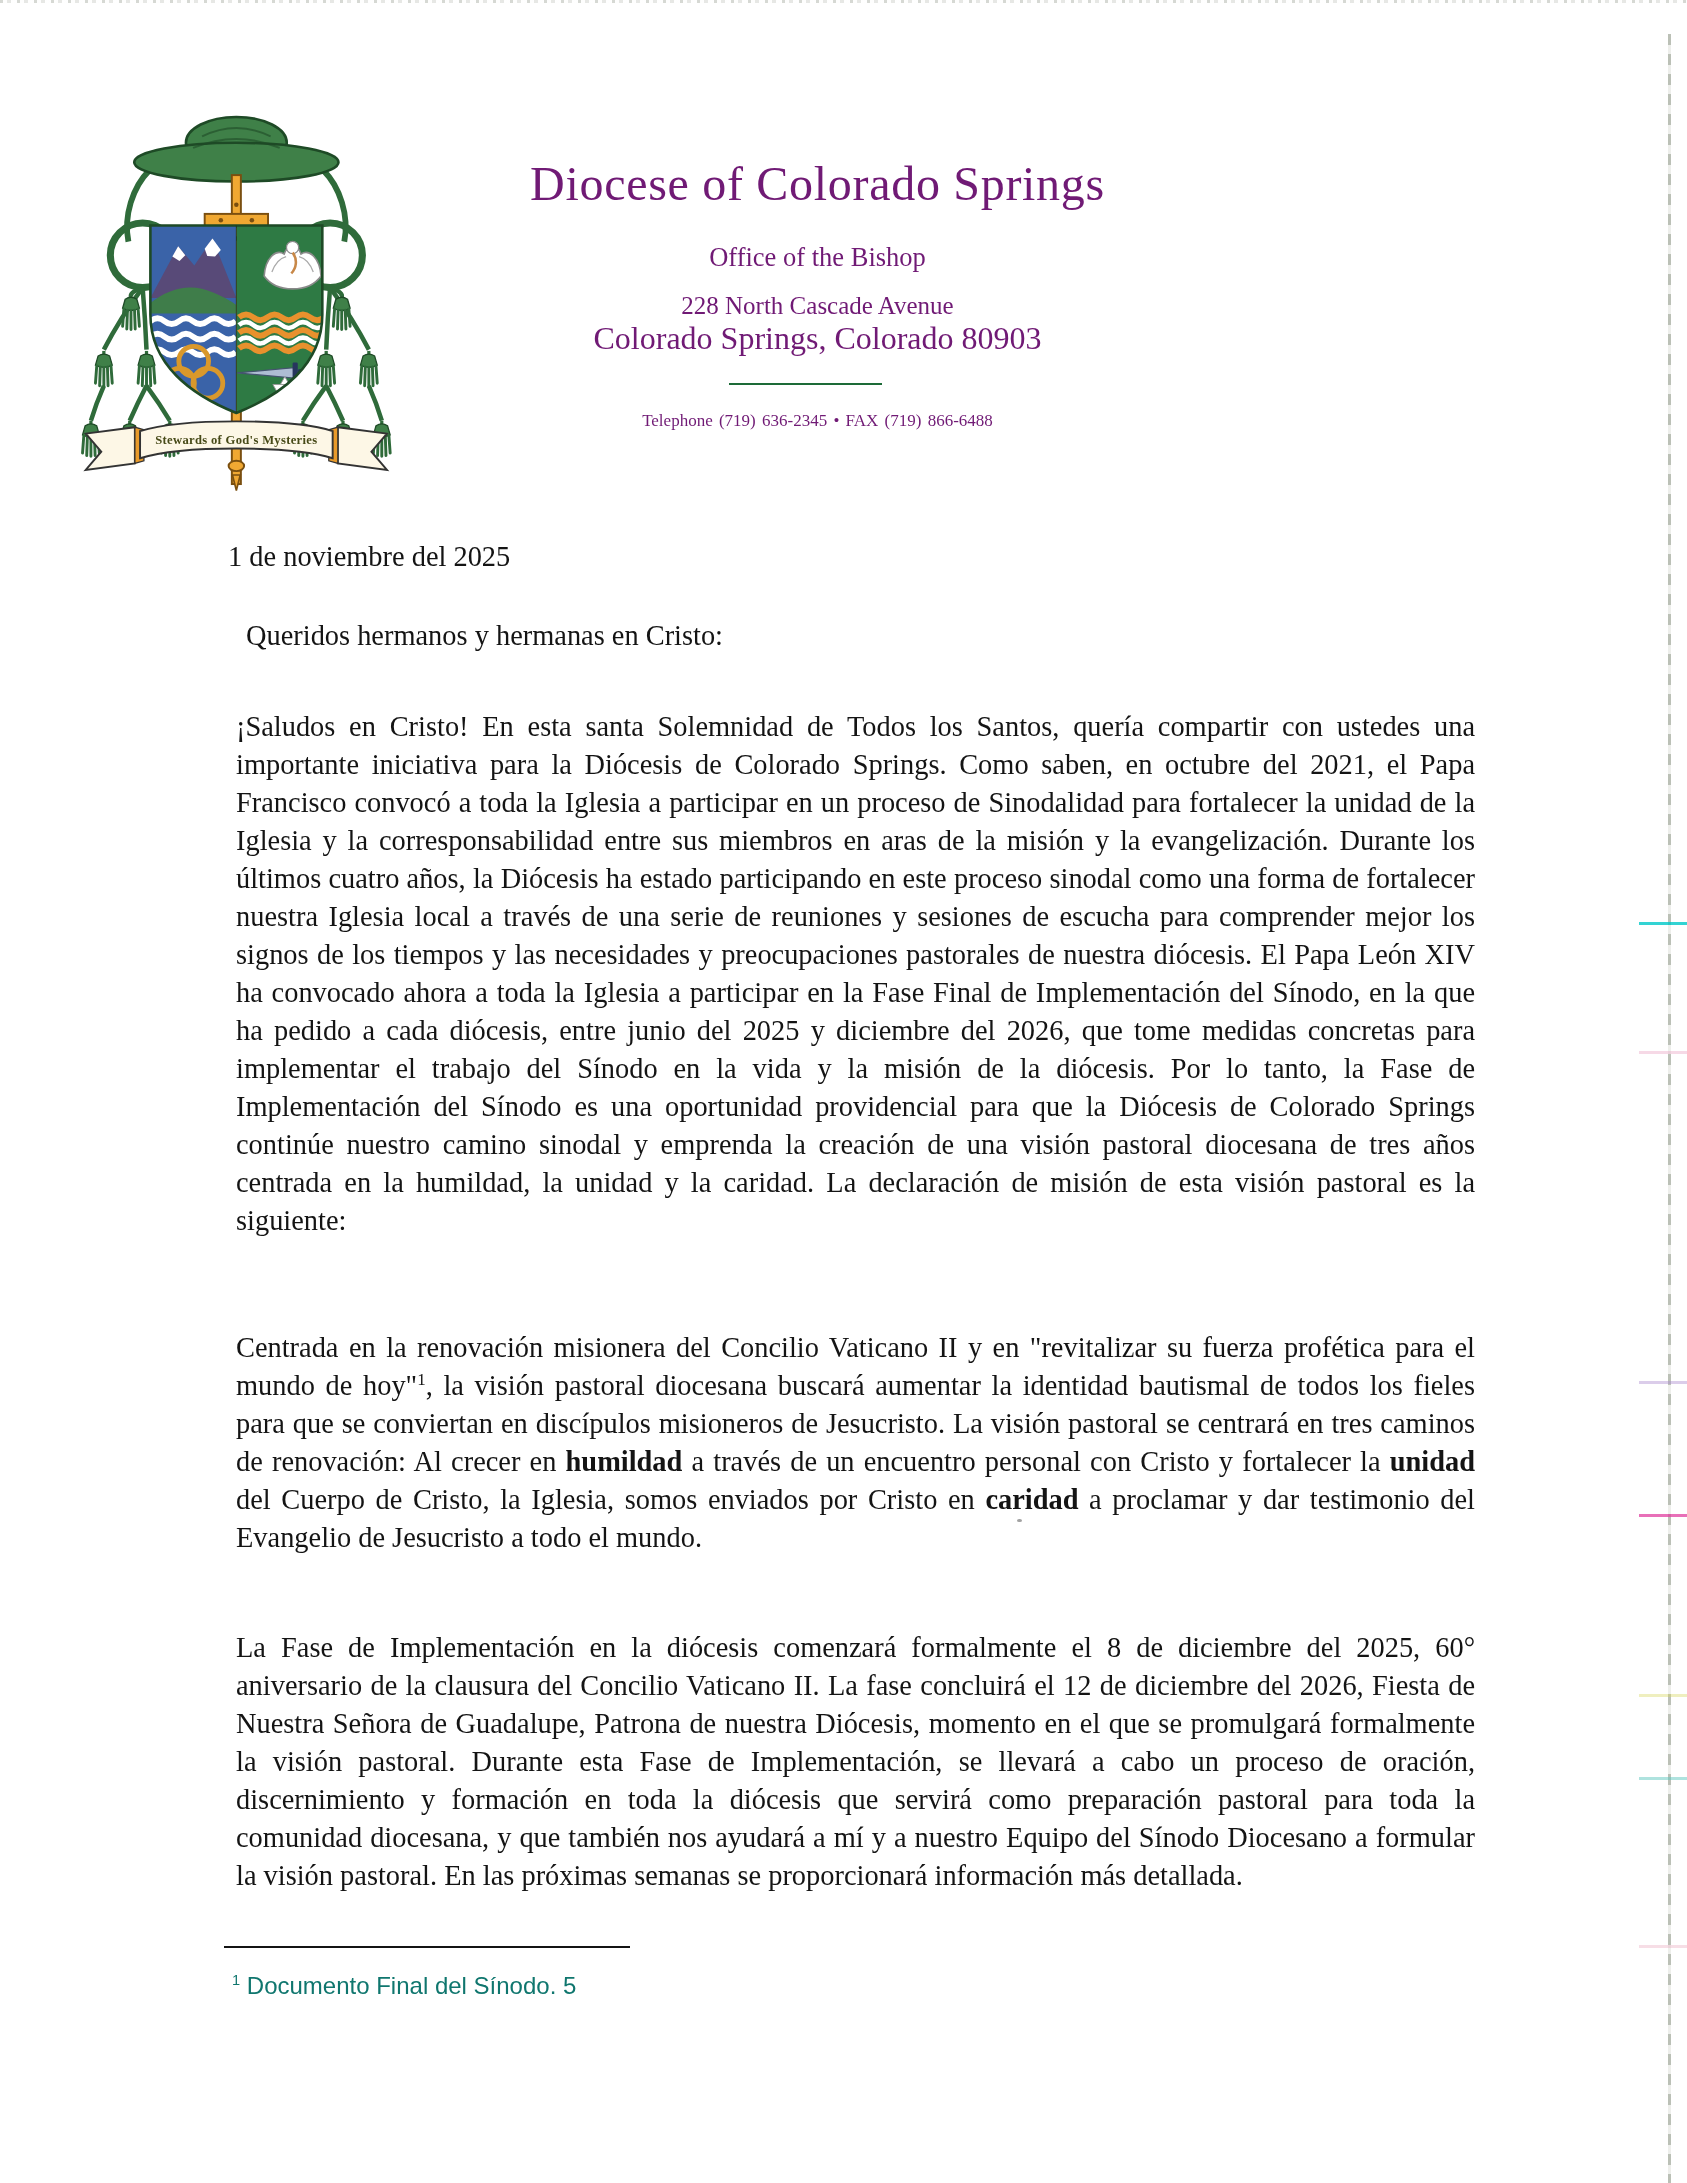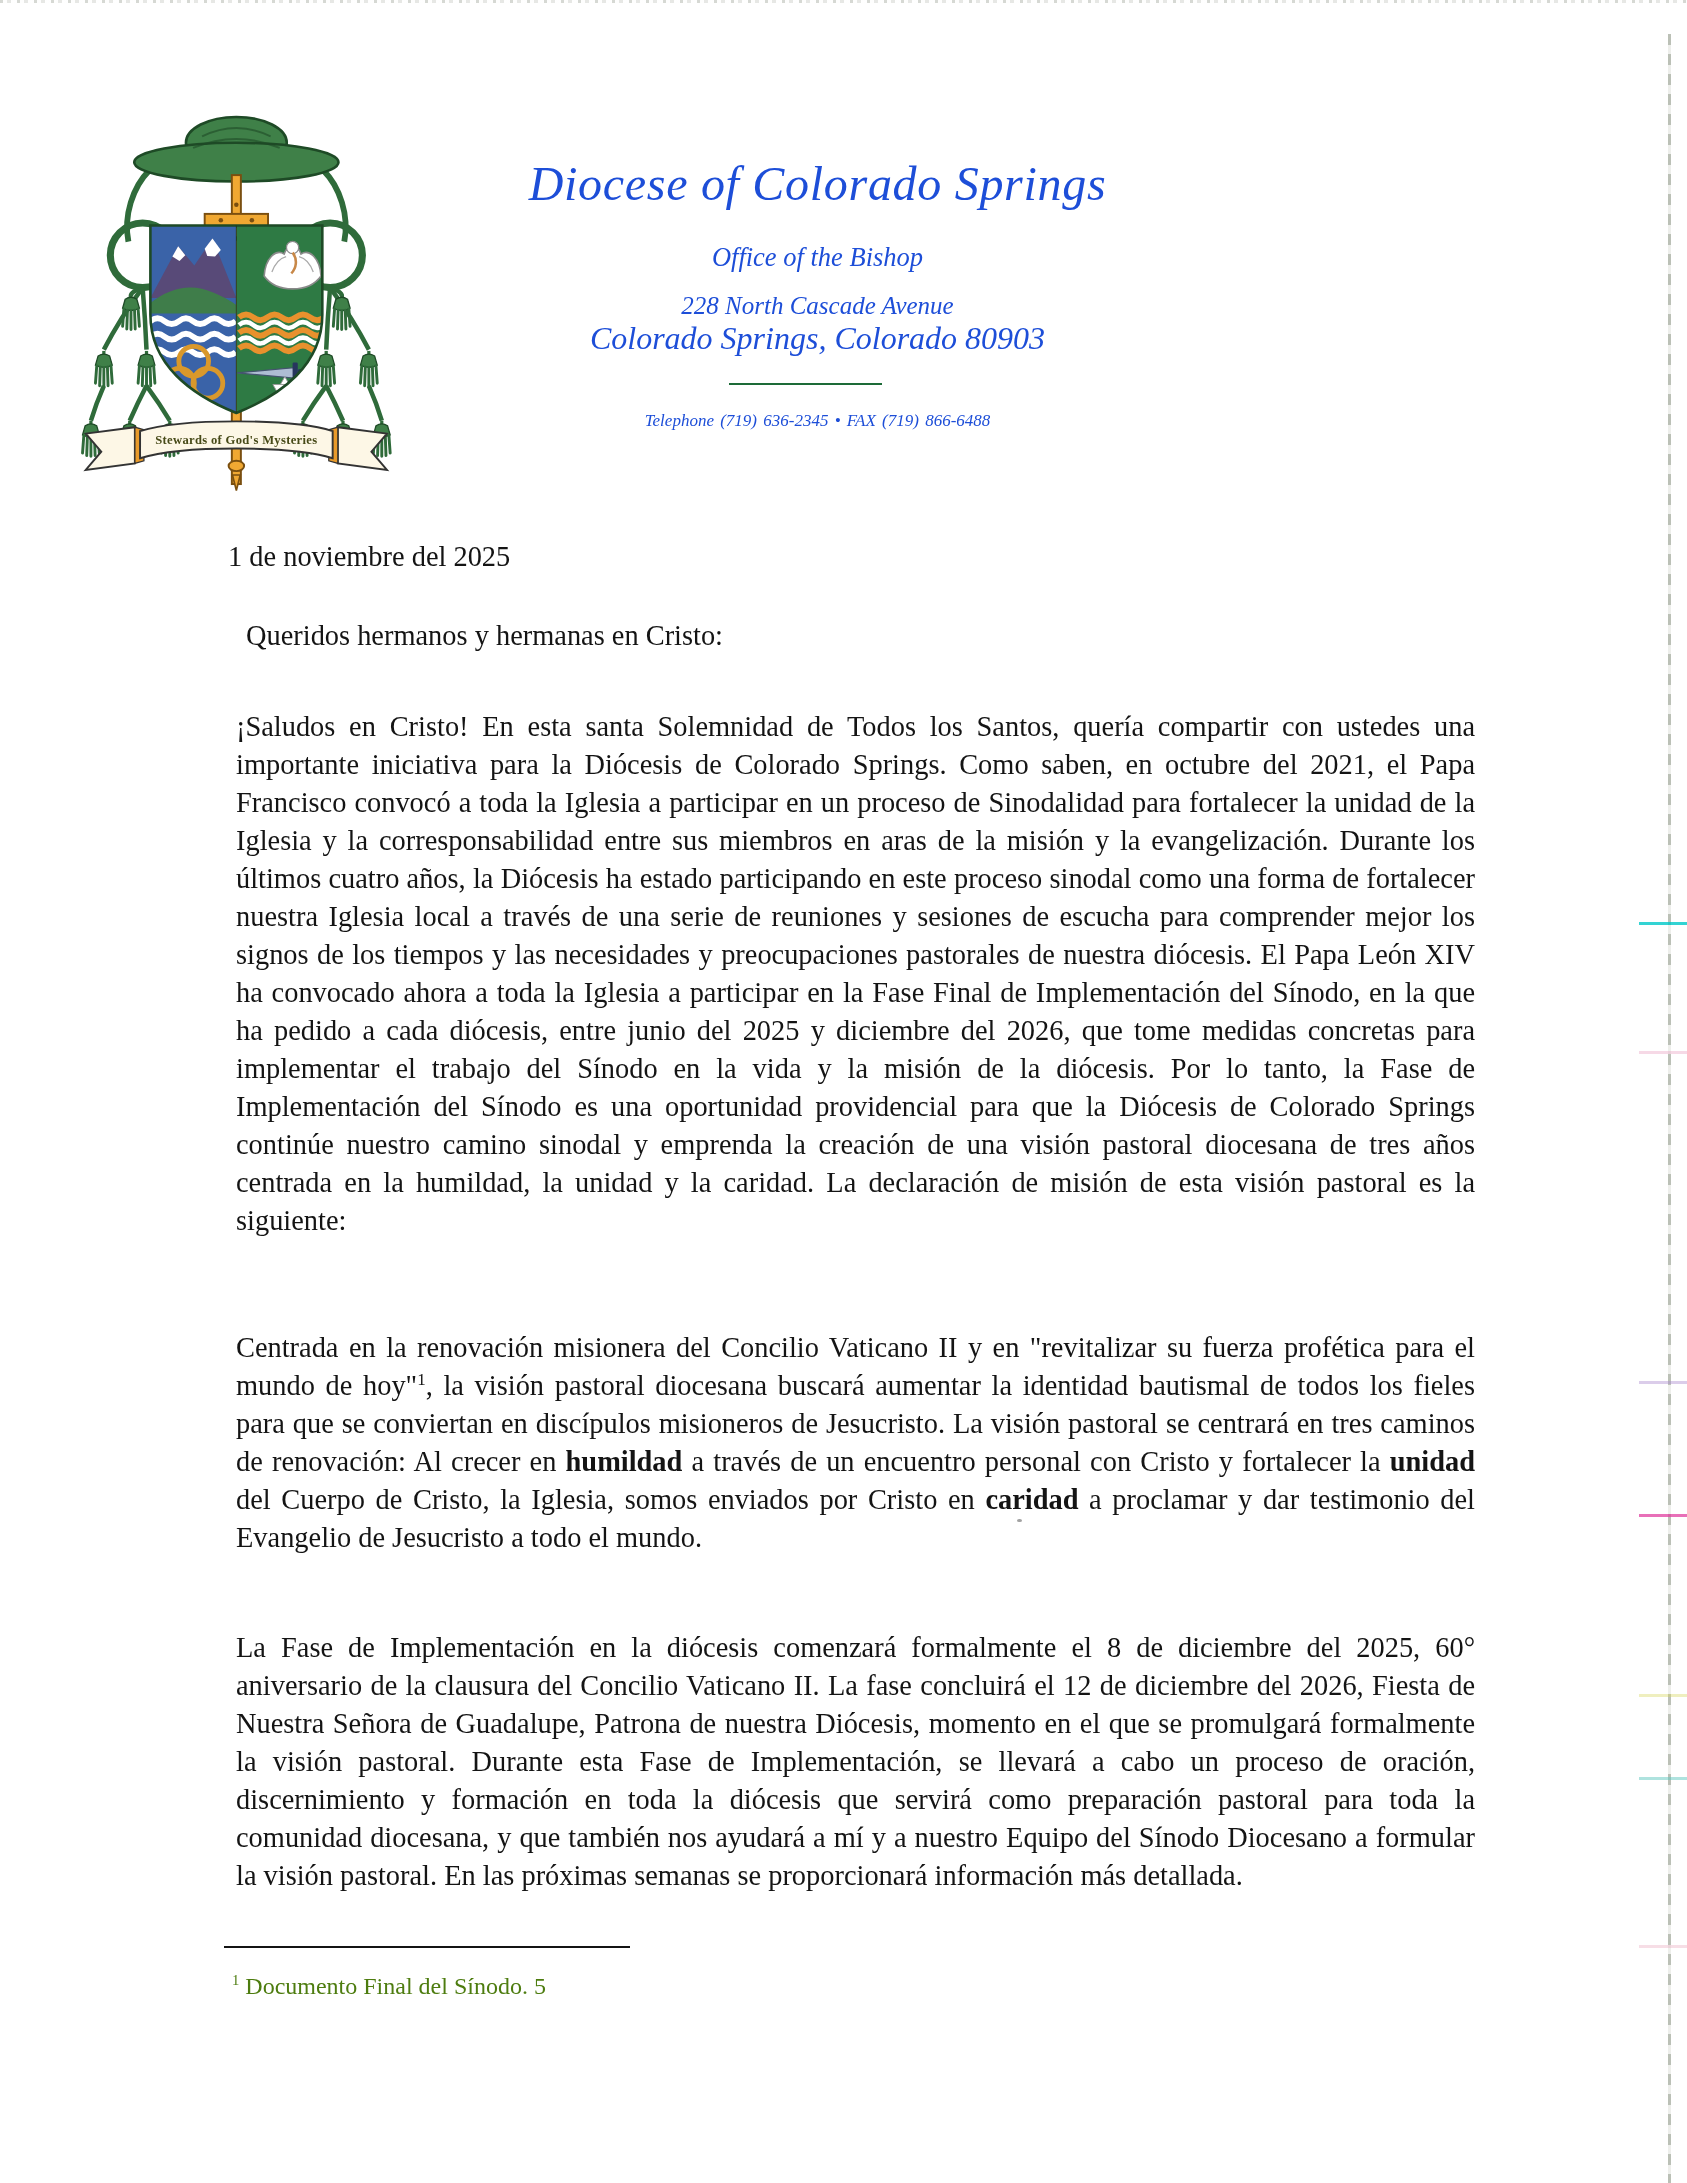"Diocese of Colorado Springs" .hline { color: #1d4ed8 -> #701a75; font-style: italic -> none }
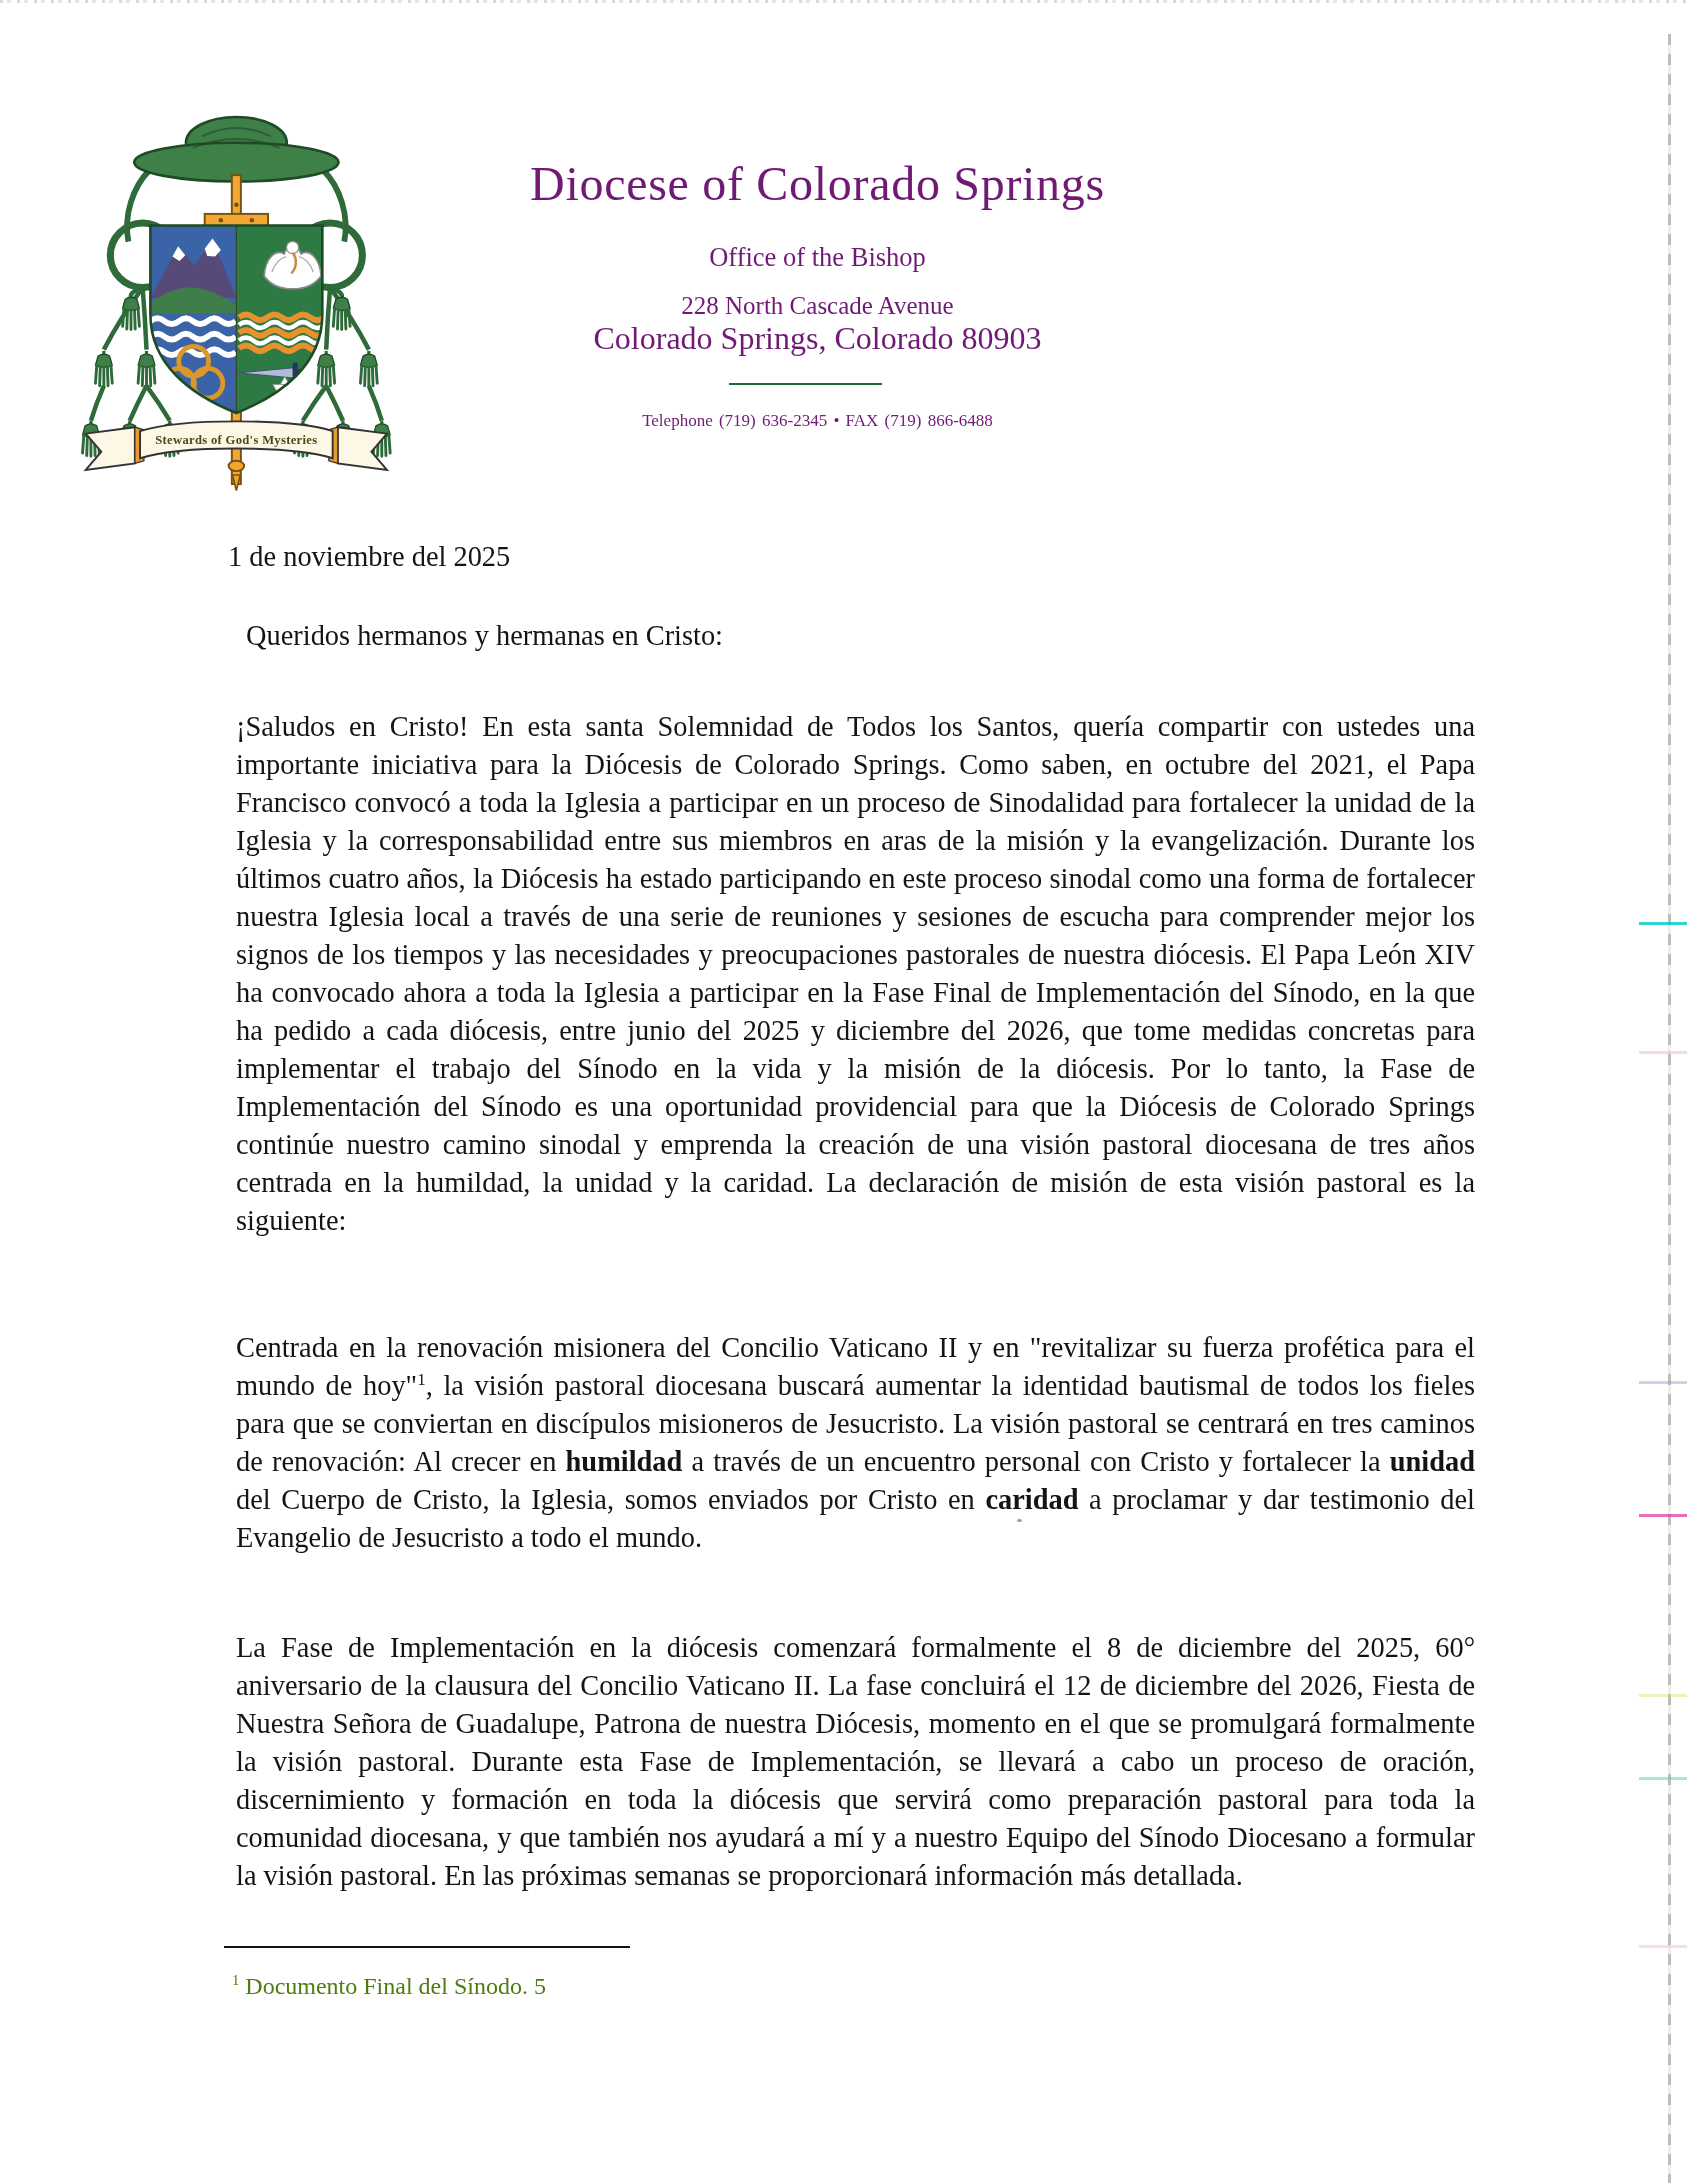"1 Documento Final del Sínodo." .footnote { color: #4d7c0f -> #0f766e; font-family: Liberation Serif, serif -> Liberation Sans, sans-serif }
